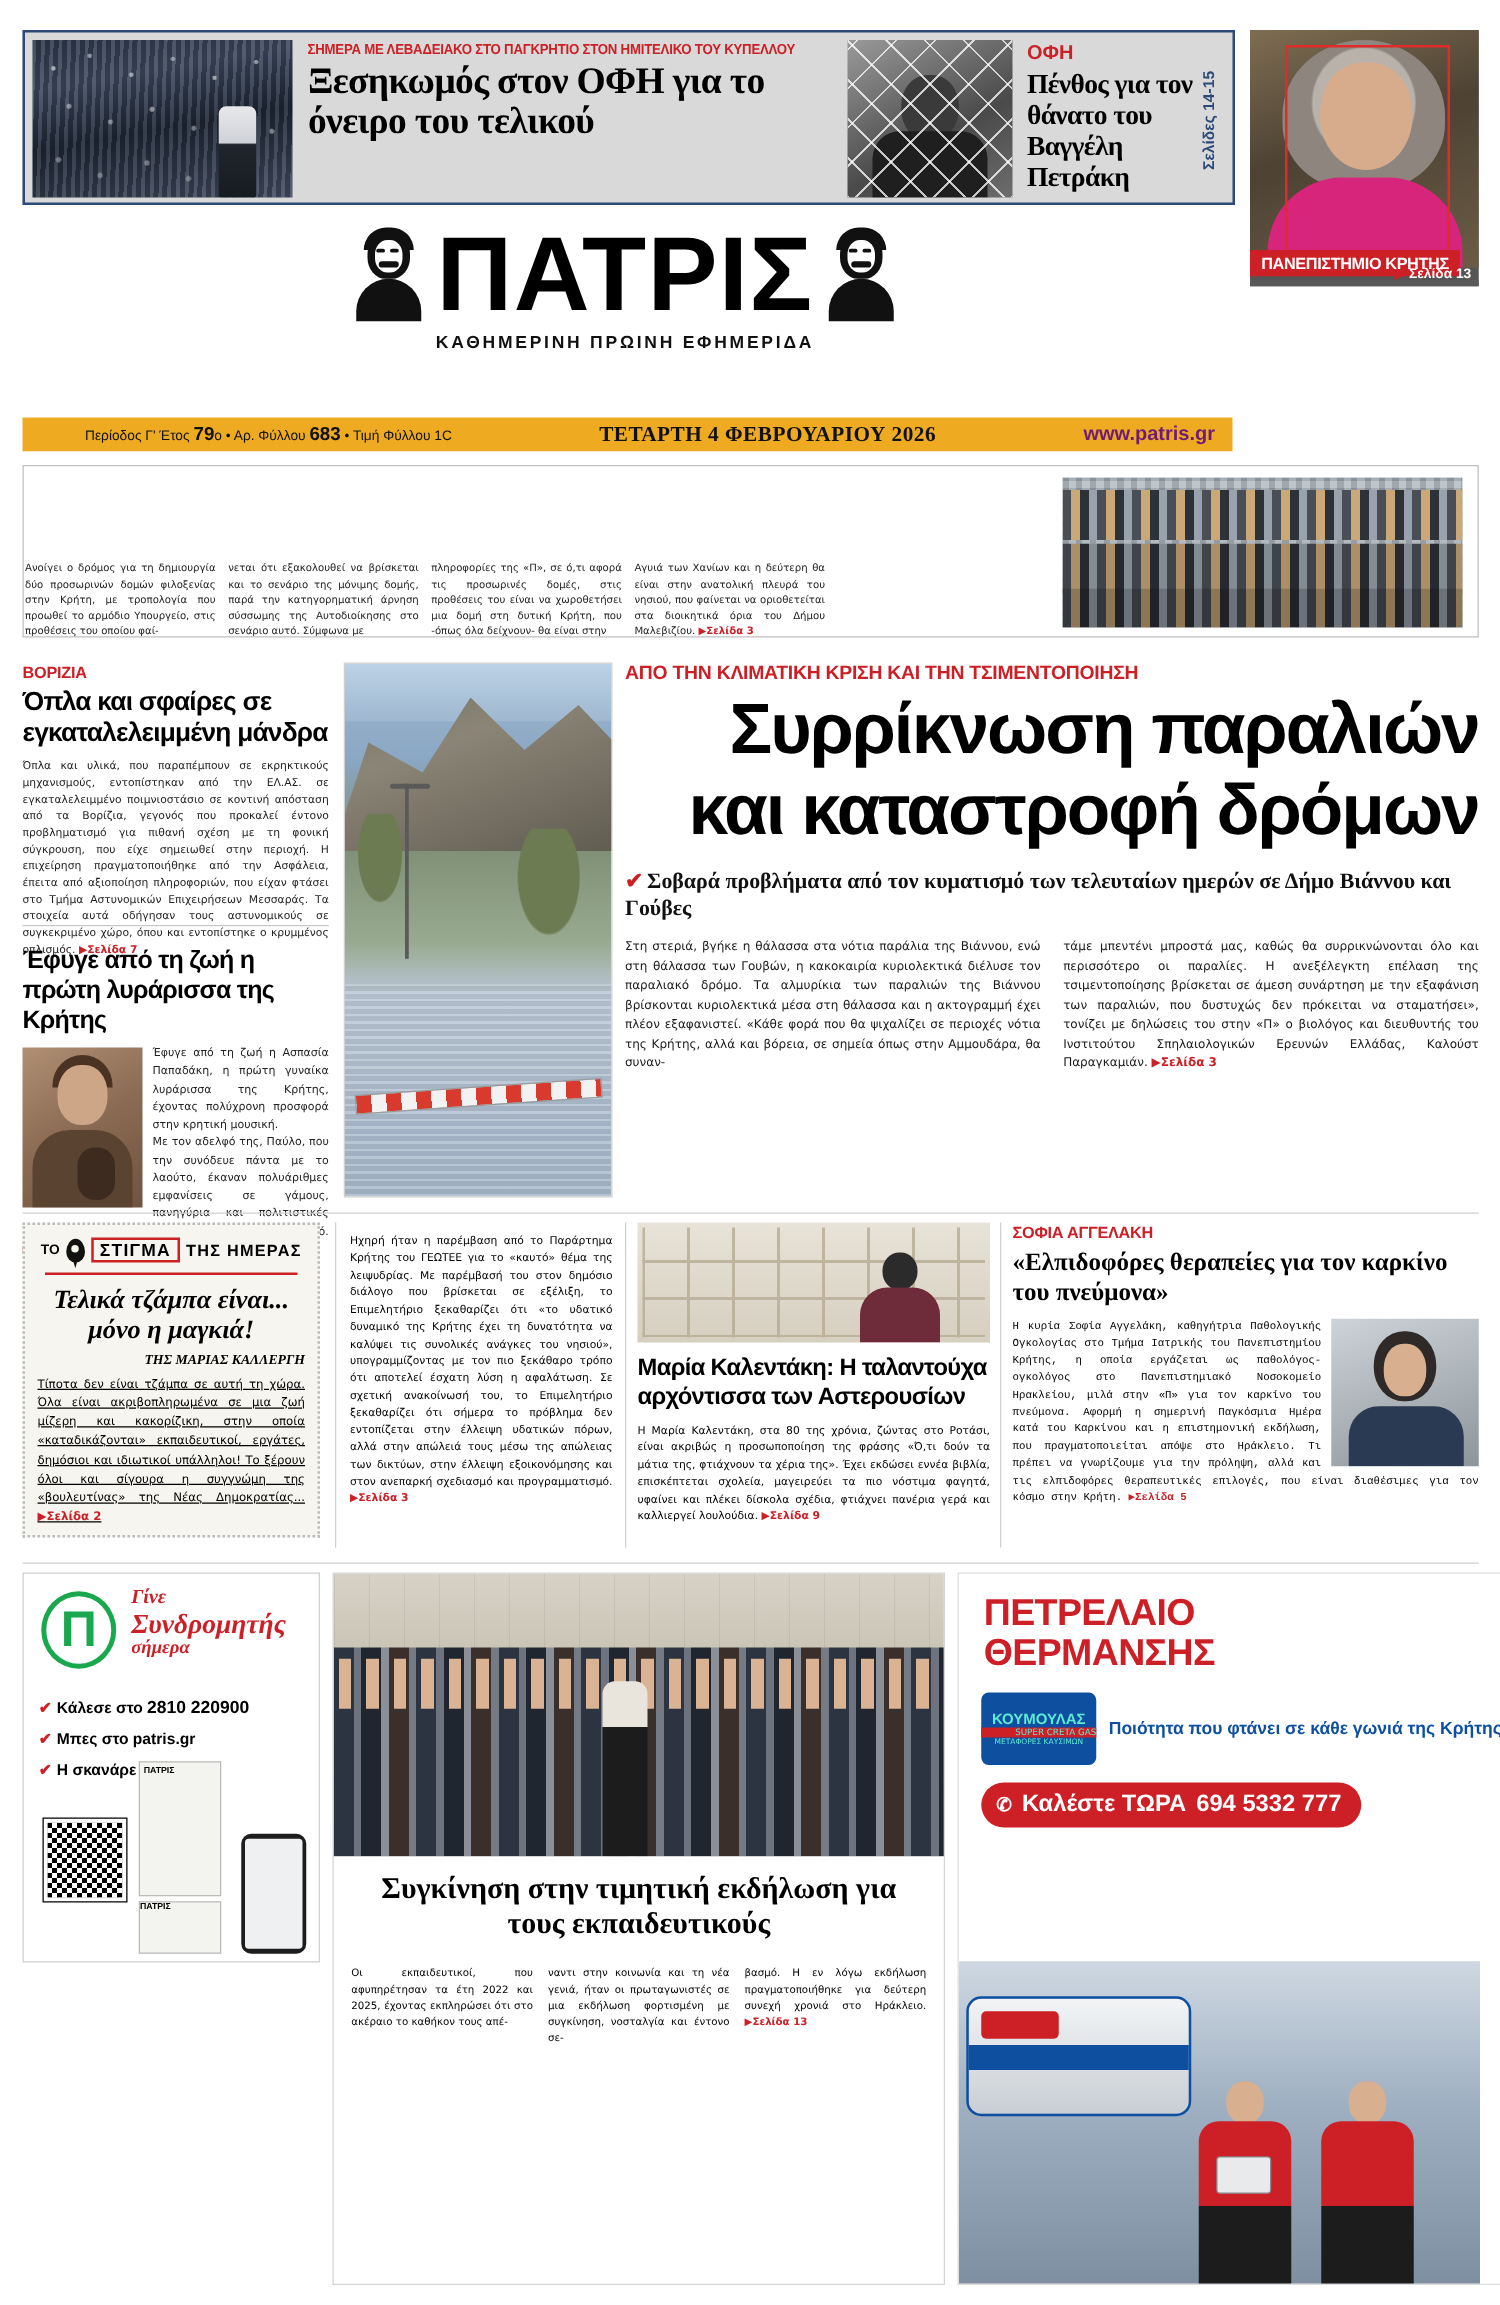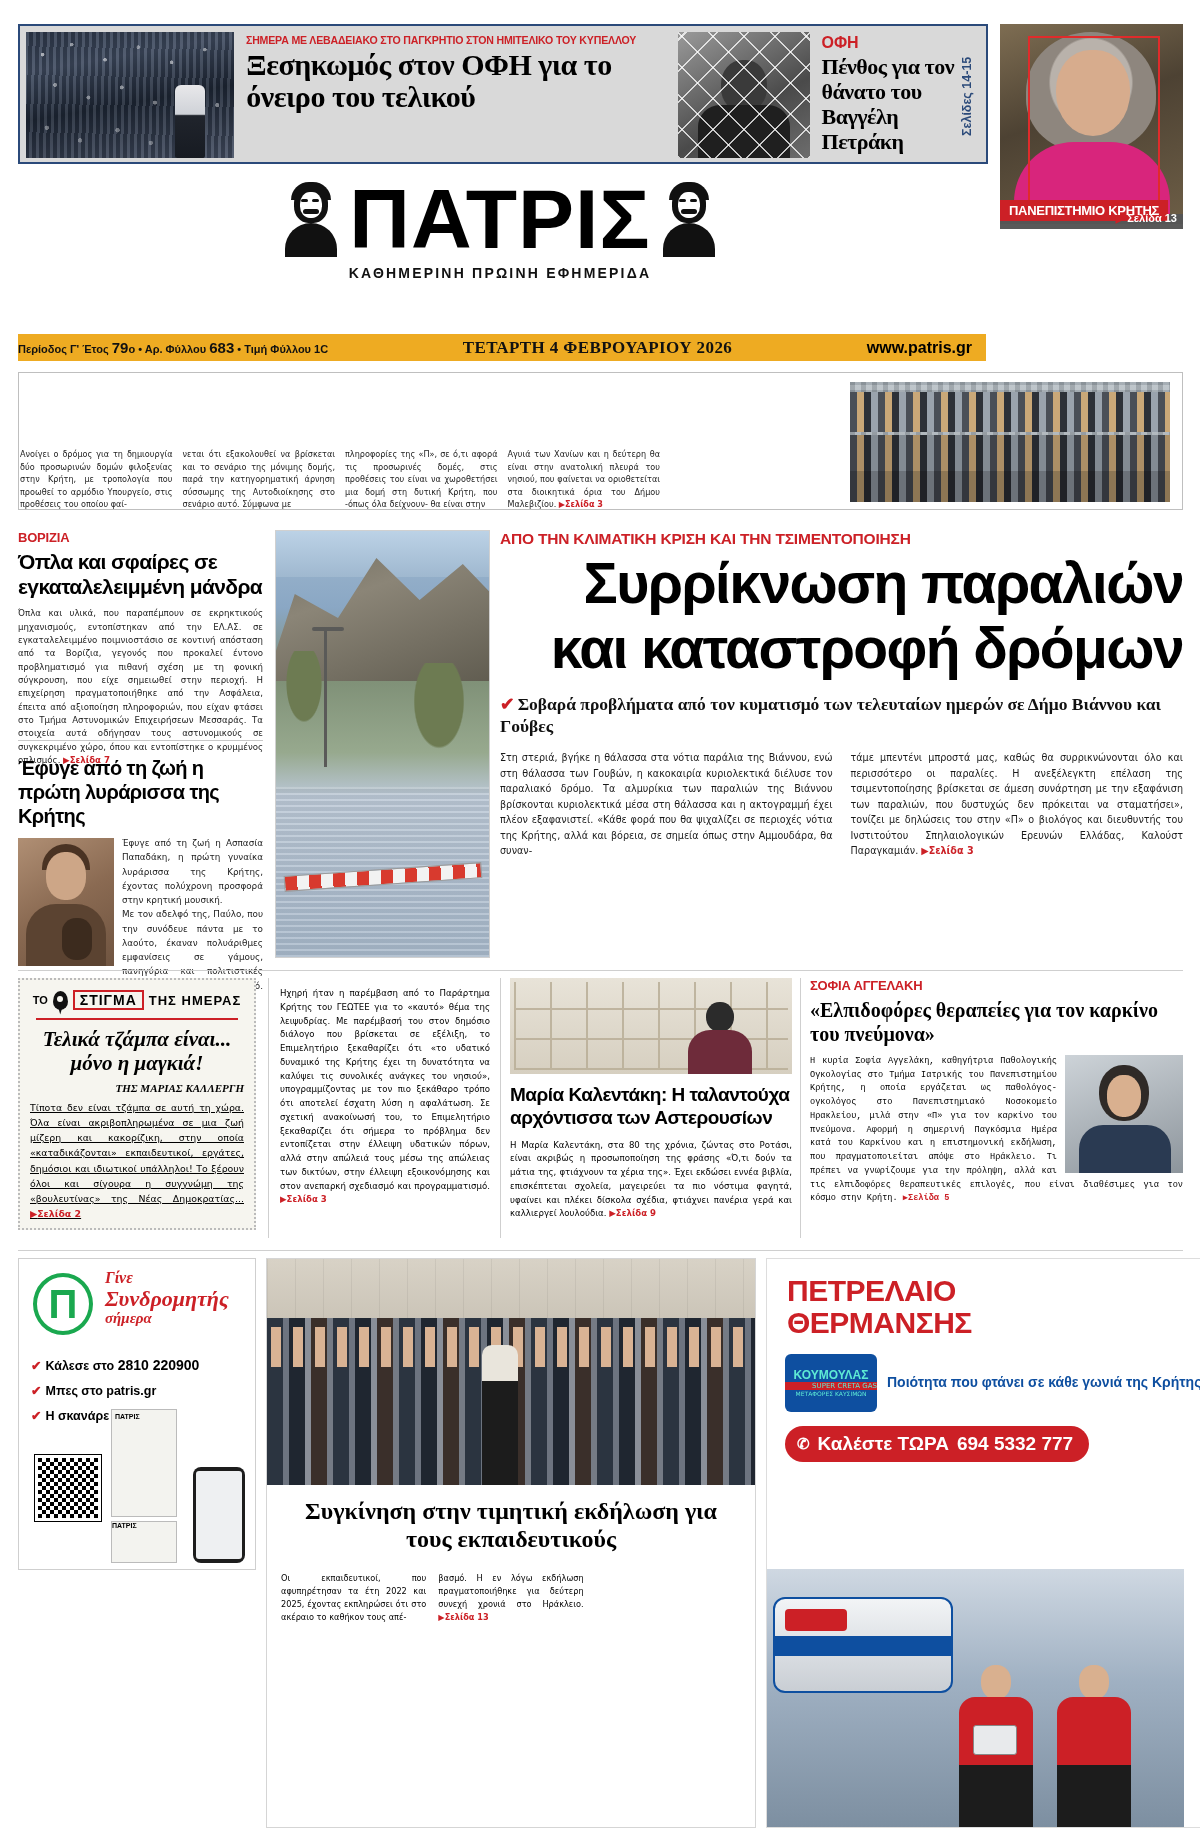"Περίοδος Γ' Έτος 79ο •" .db-left { font-weight: bold -> normal; margin-left: none -> 40px; padding-left: none -> 10px }
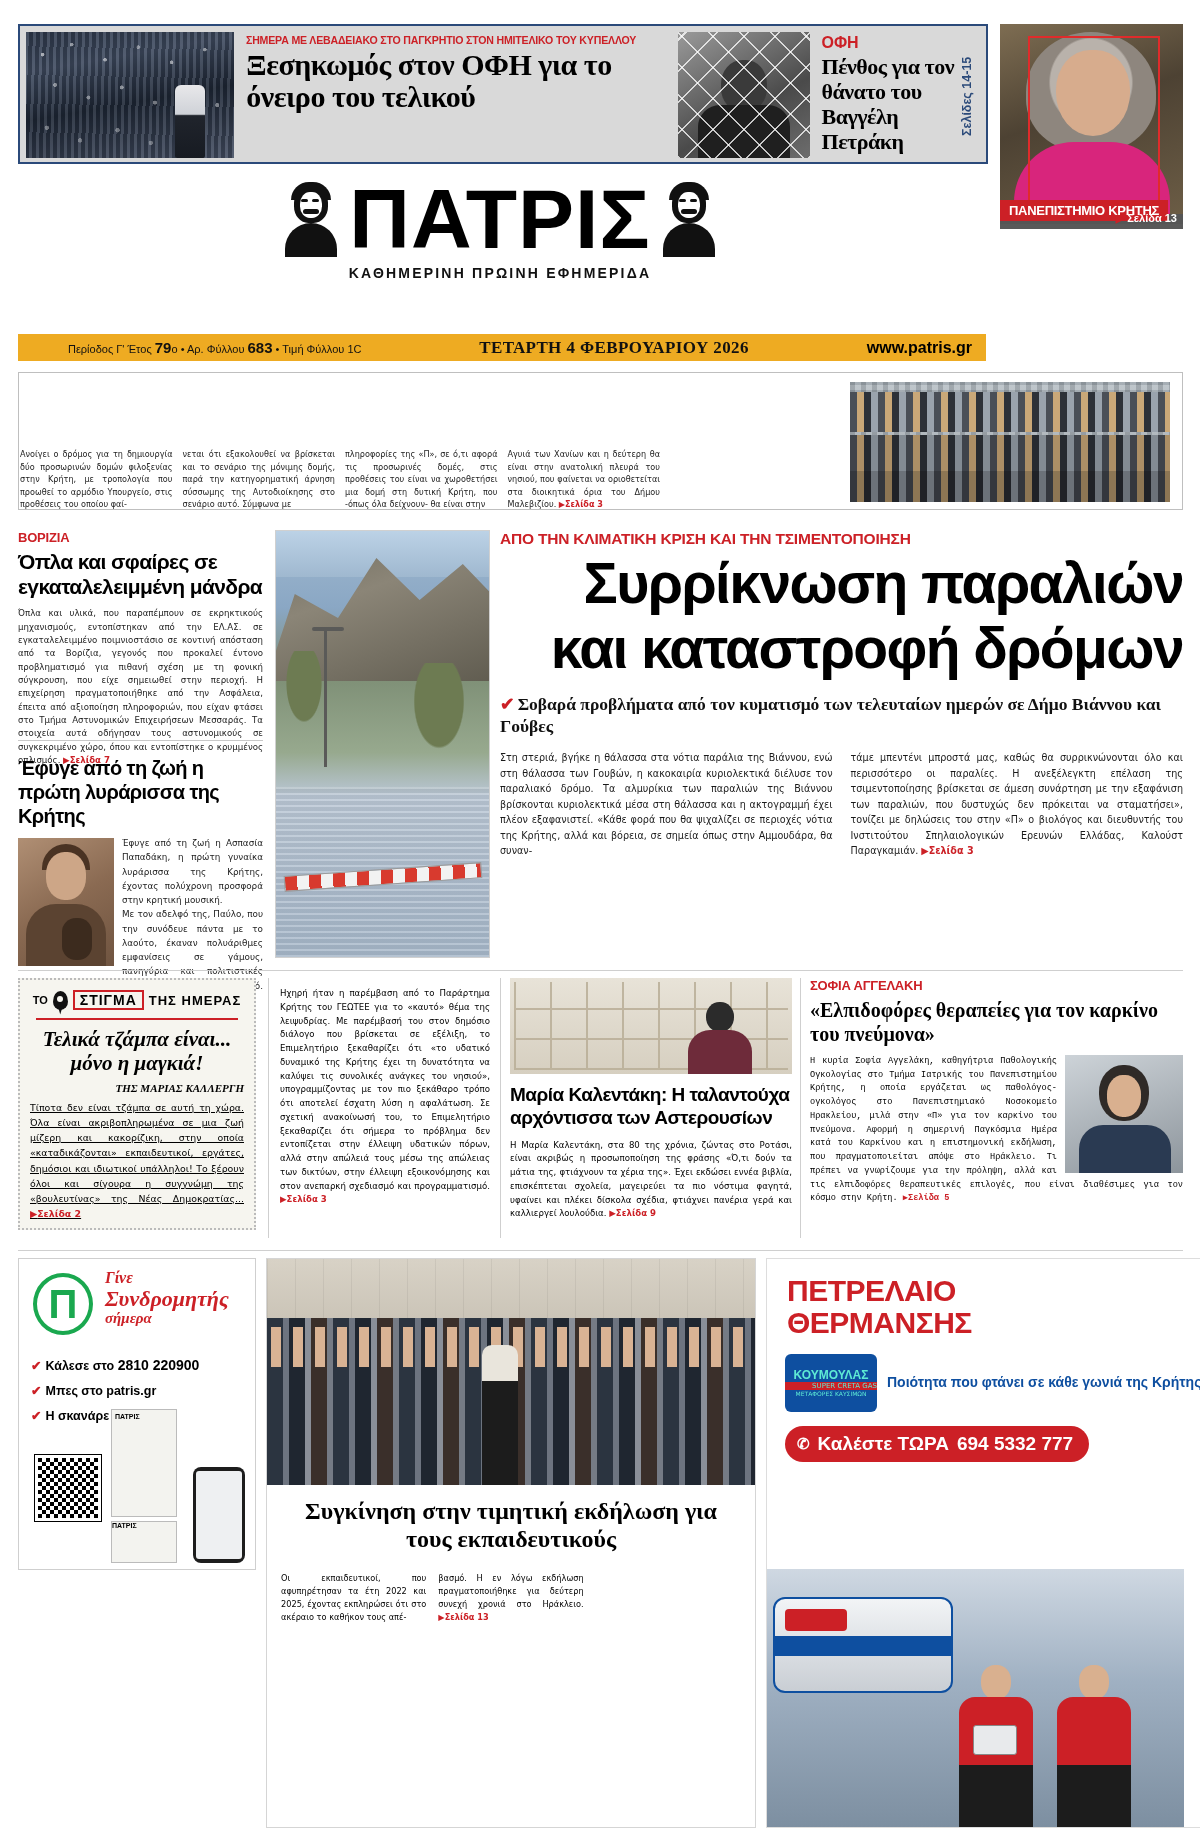"www.patris.gr" .db-right { color: #000000 -> #701a75 }
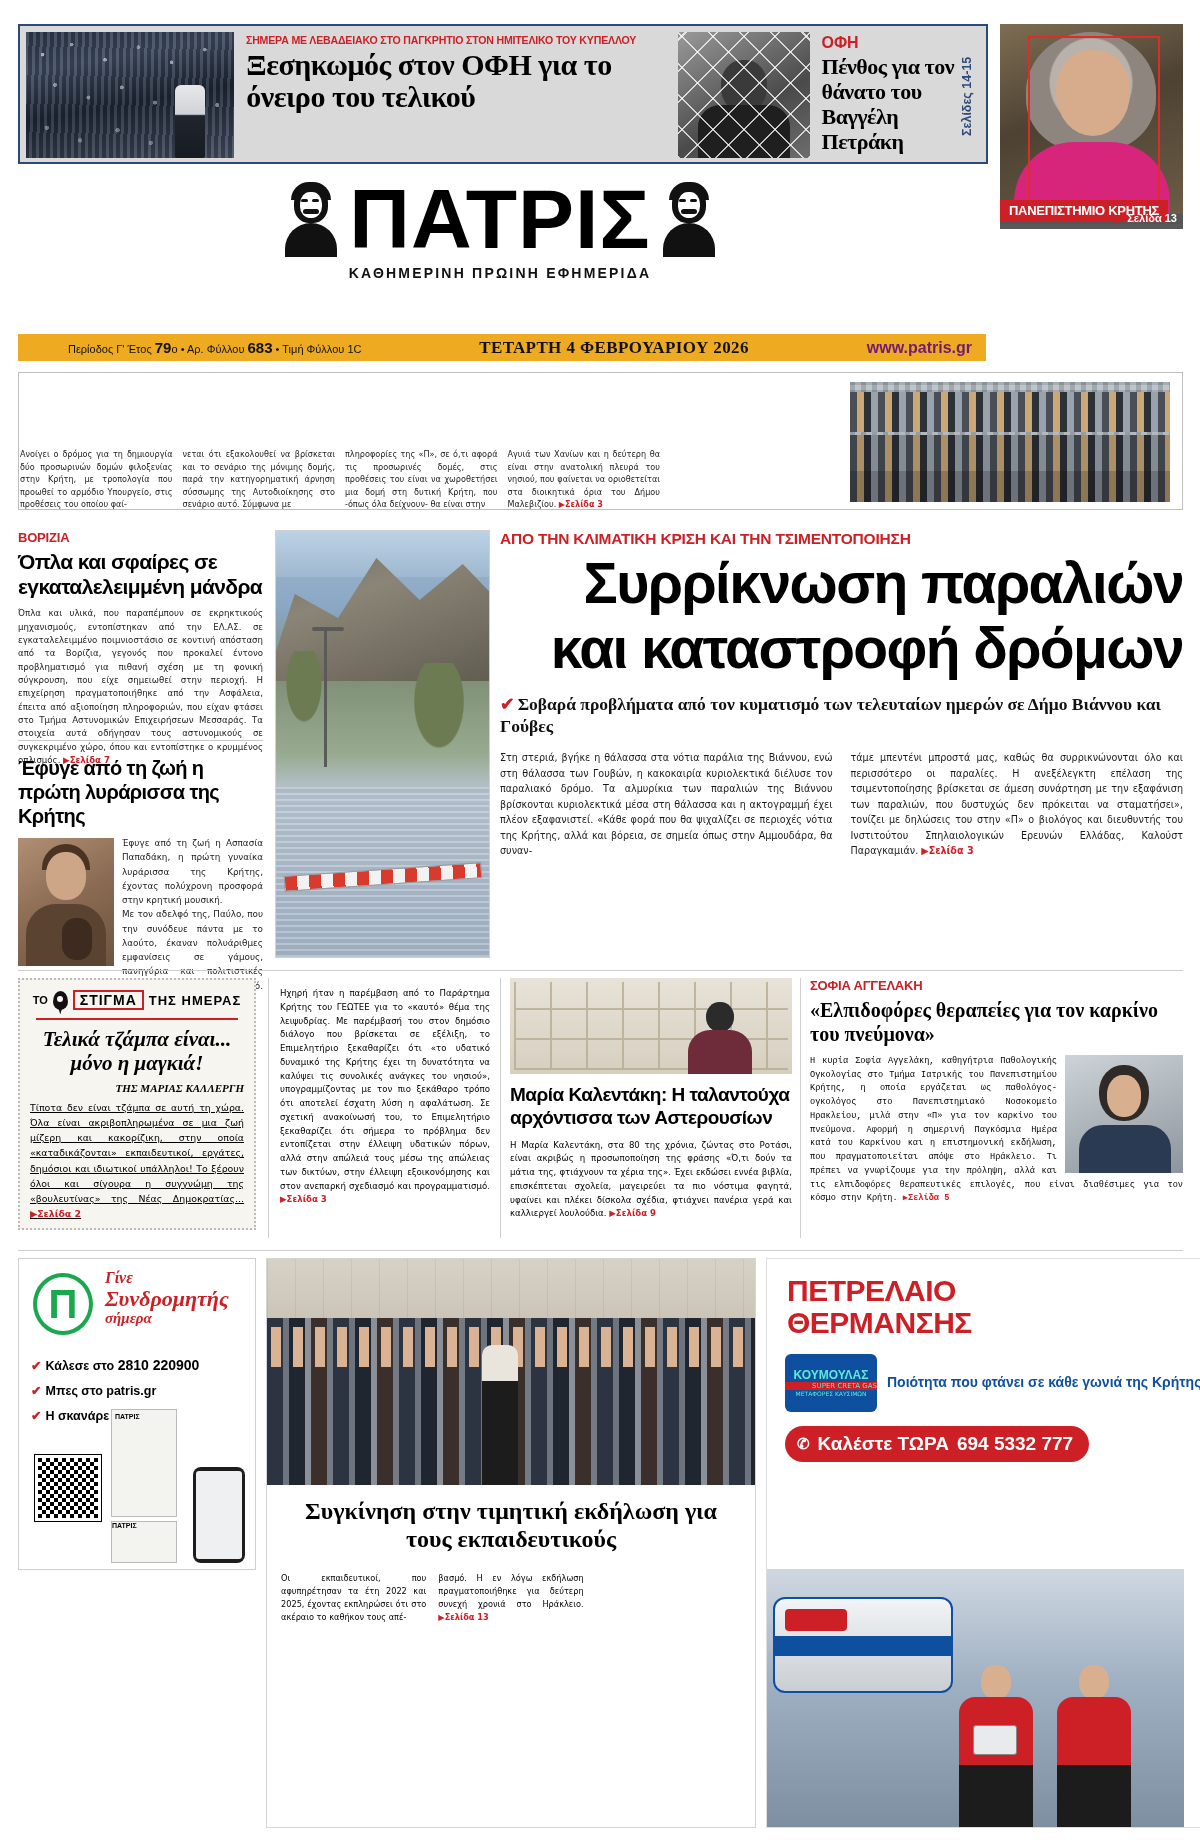"ναντι στην κοινωνία και τη" p { html: none -> <p>ναντι στην κοινωνία και τη νέα γενιά, ήταν οι πρωταγωνιστές σε μια εκδήλωση φορτισμένη με συγκίνηση, νοσταλγία και έντονο σε-</p> }
